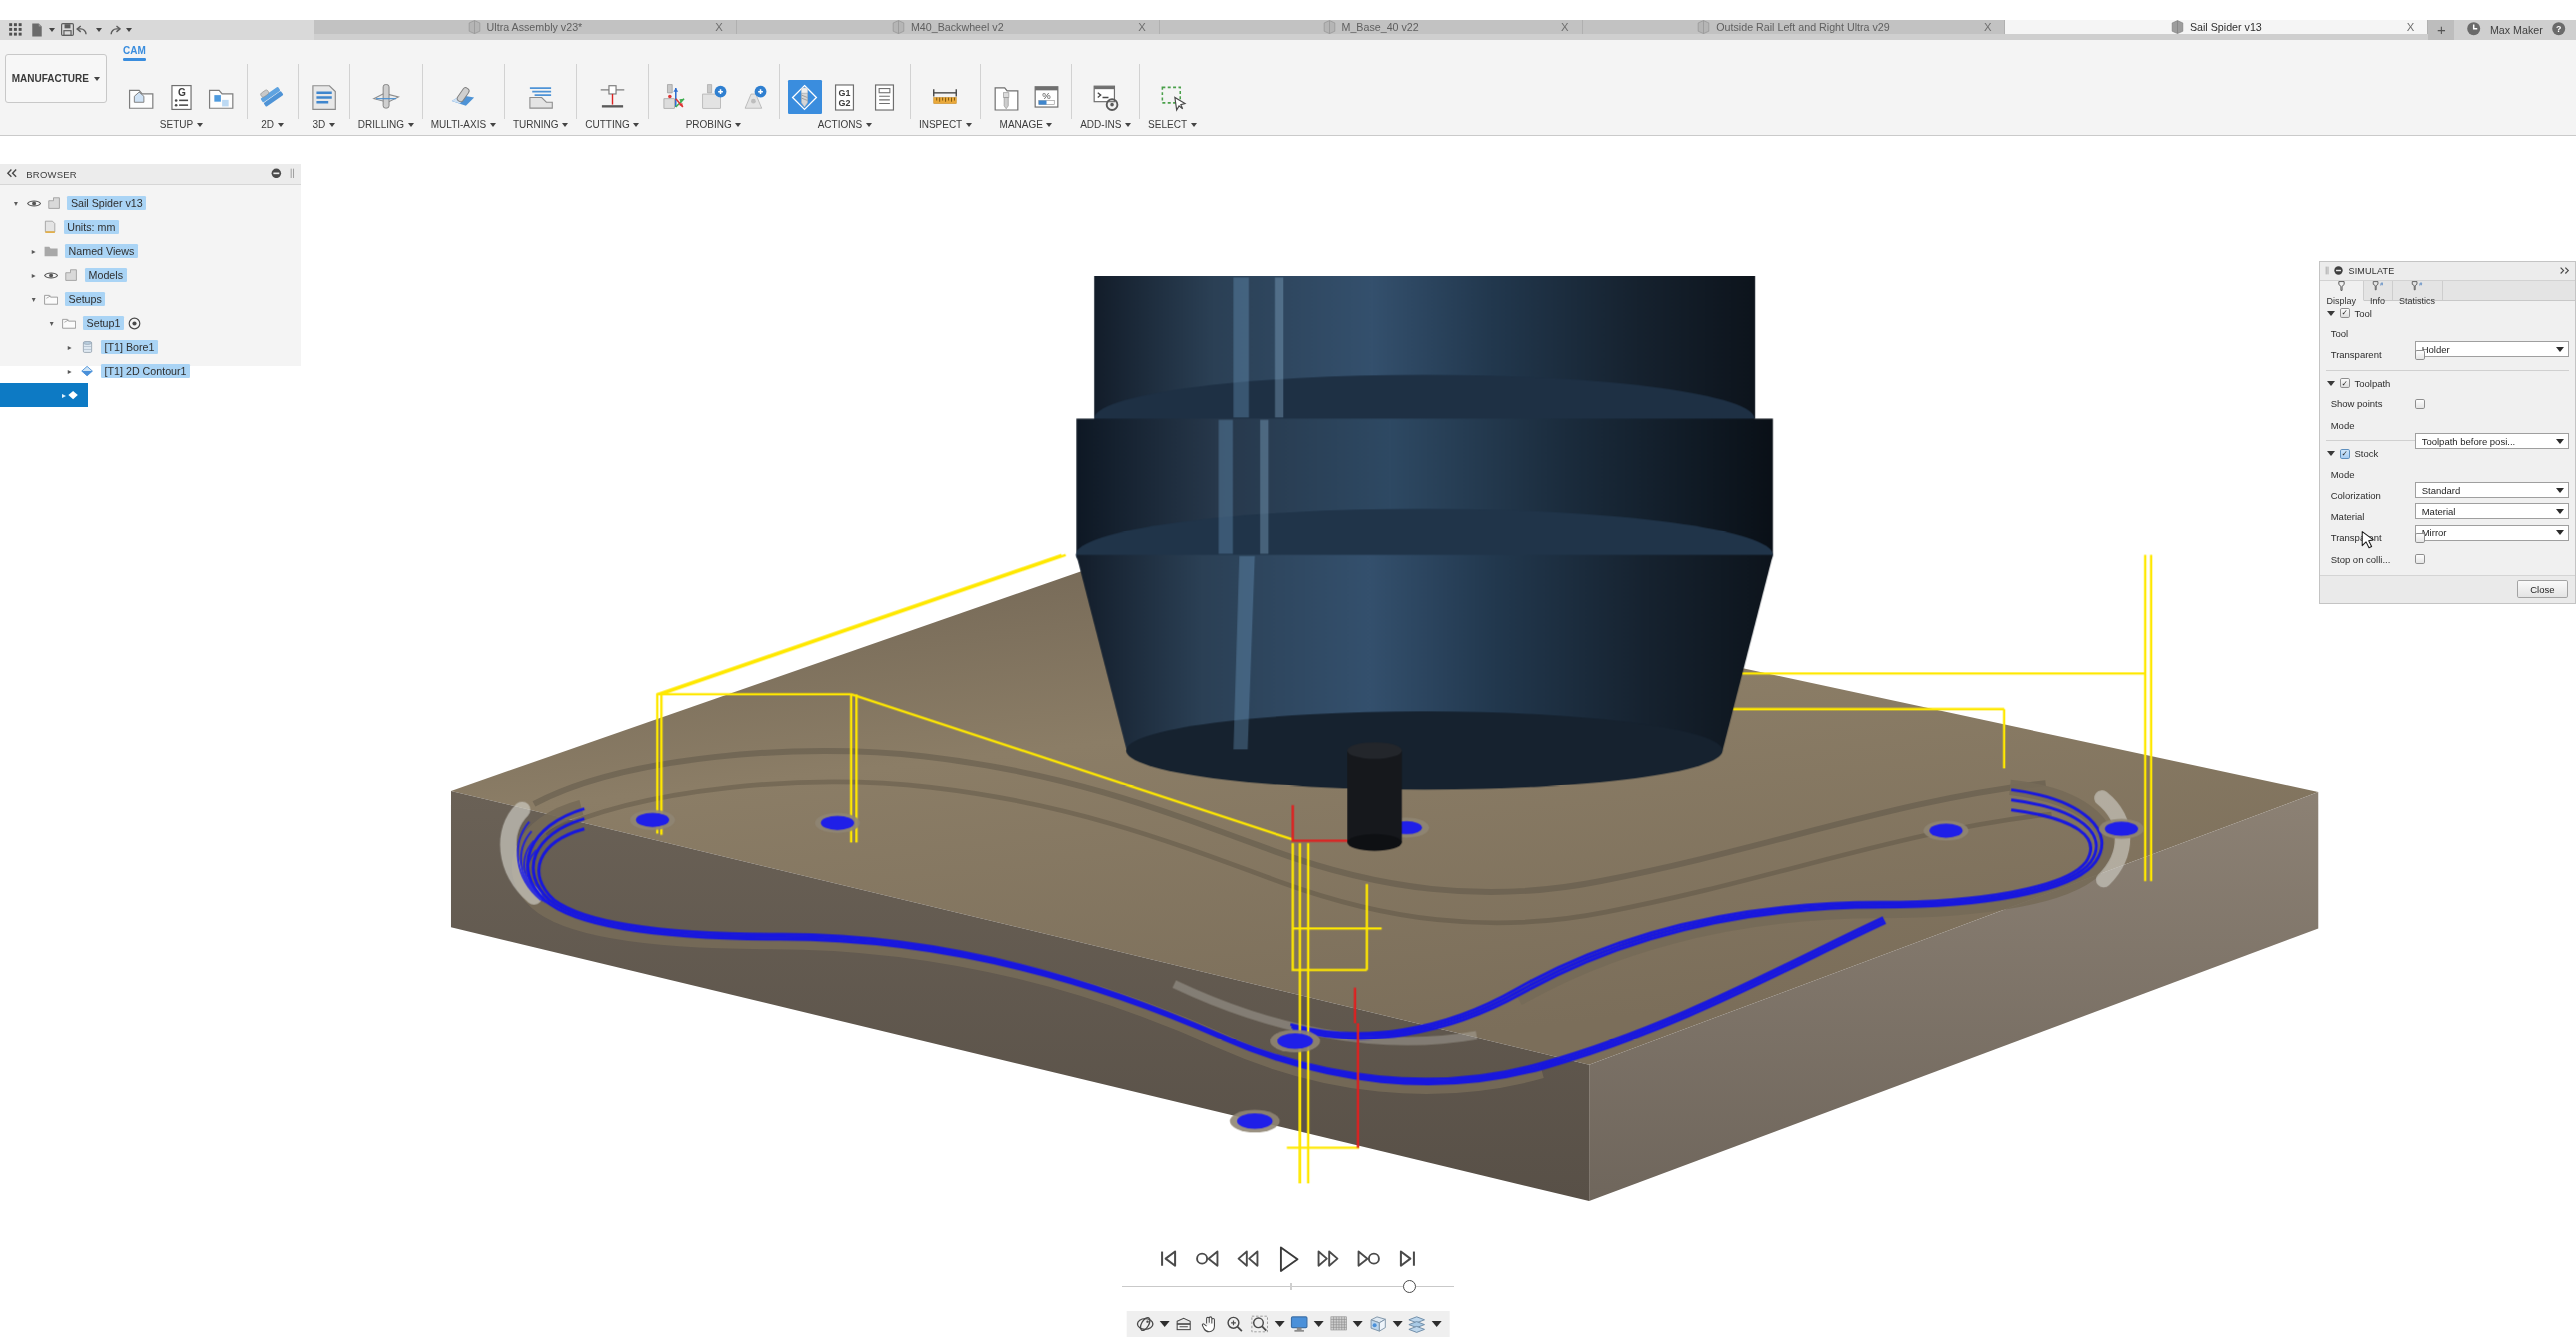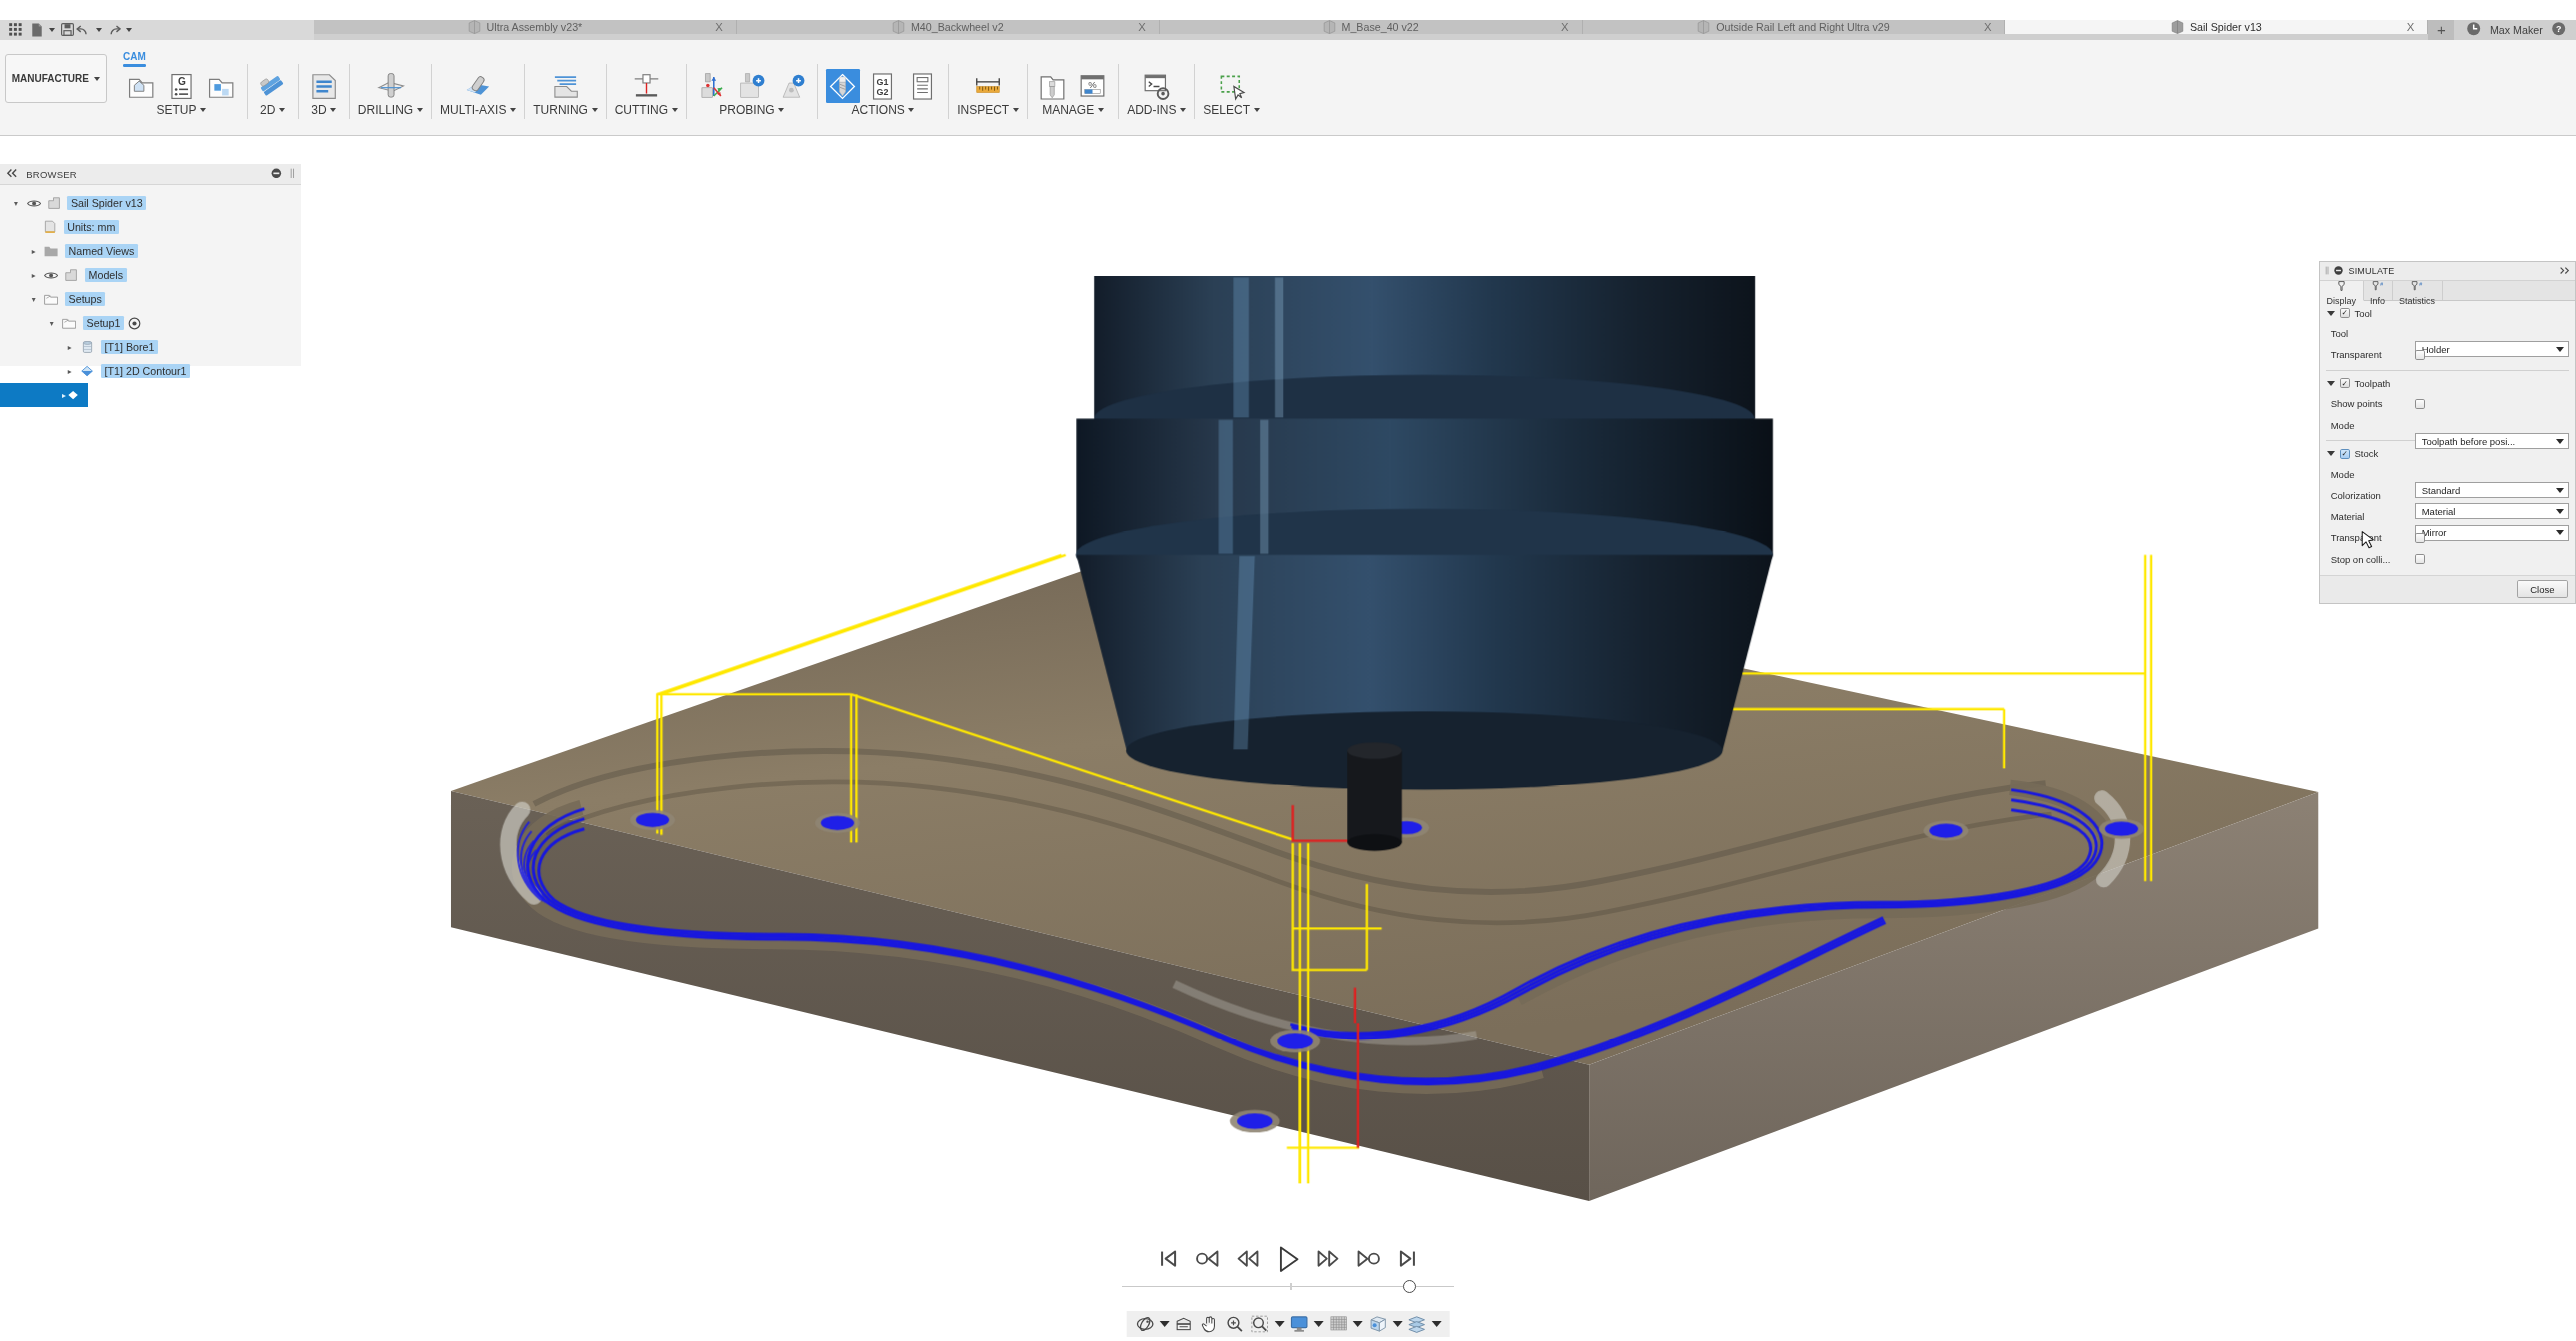"CAM" .ribtab { margin-top: 6px -> none }
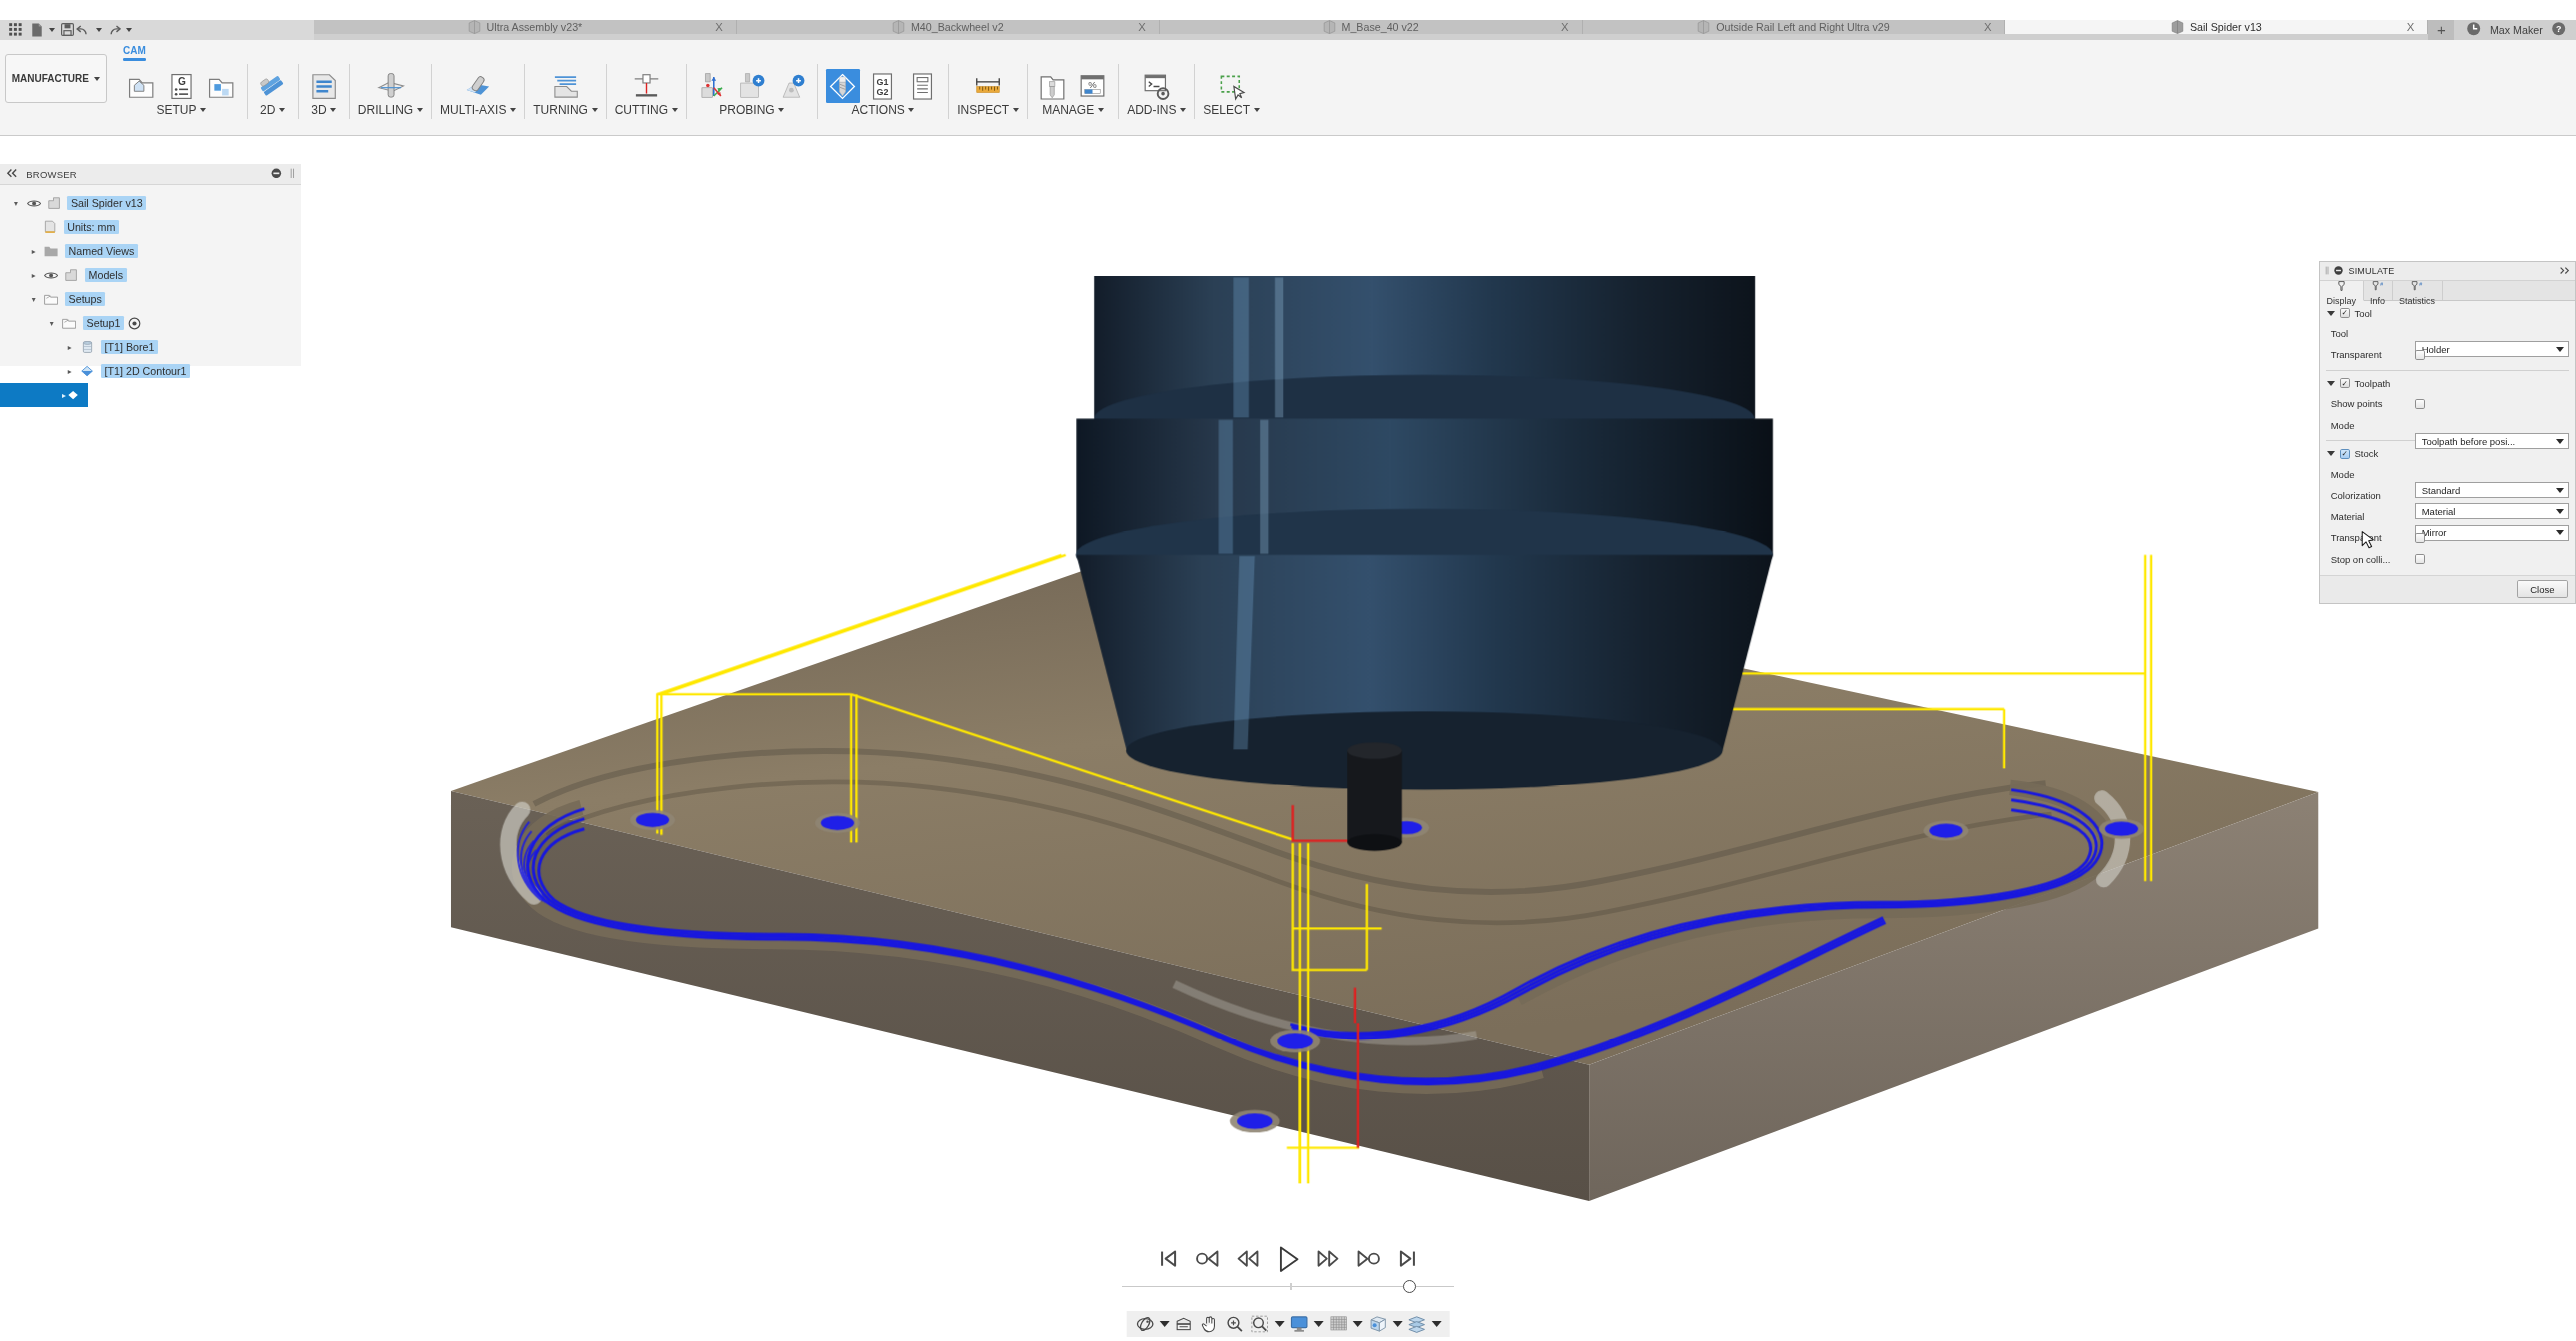"SETUP" .grp .glabel { font-size: 12px -> 10px; padding-bottom: 17px -> 4px }
